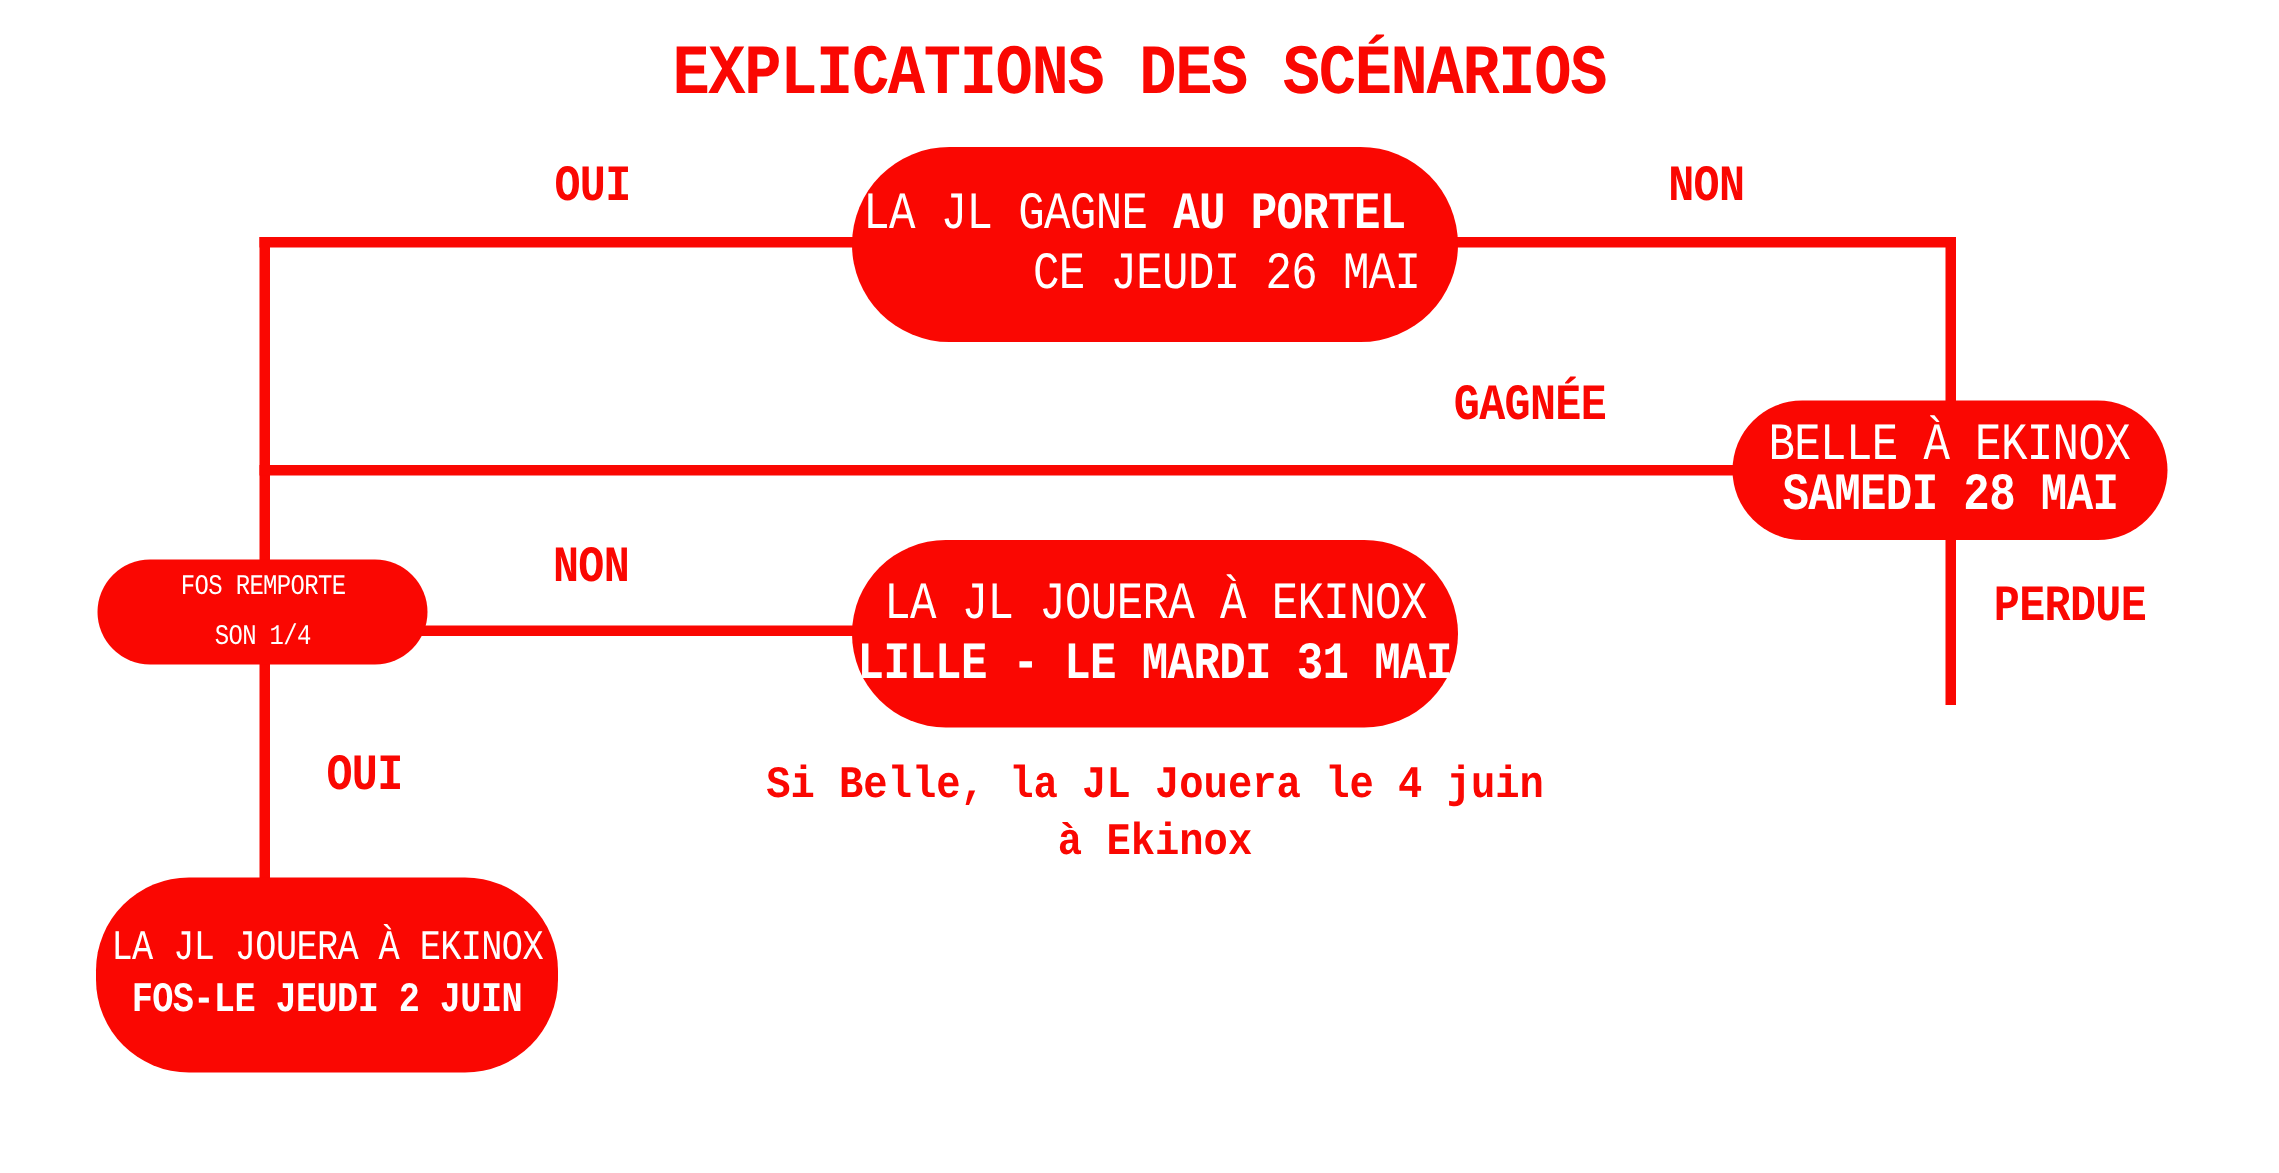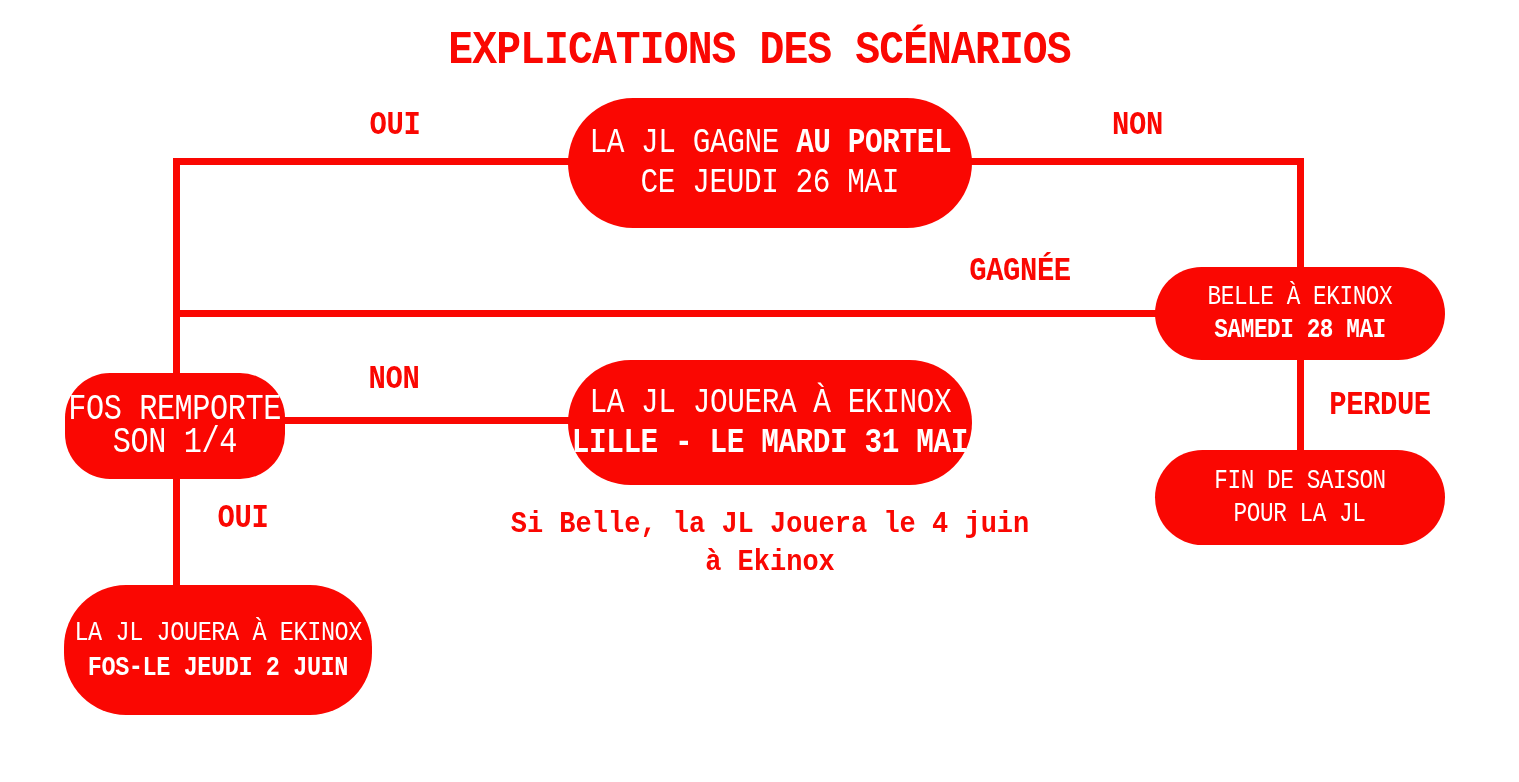"LA JL GAGNE AU PORTEL" #nd-portel { align-items: none -> flex-end }
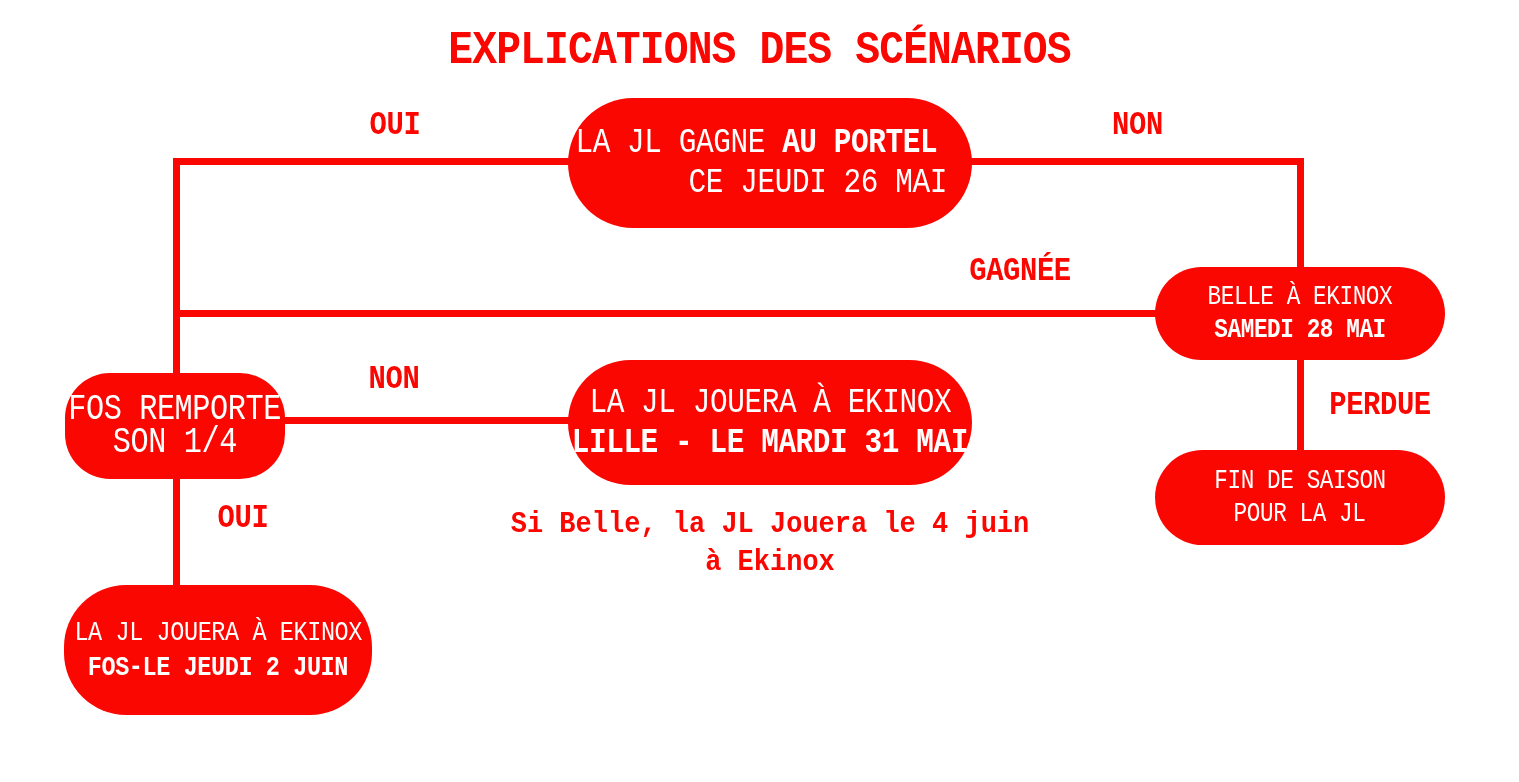"BELLE À EKINOX" #nd-belle { font-size: 27px -> 35px }
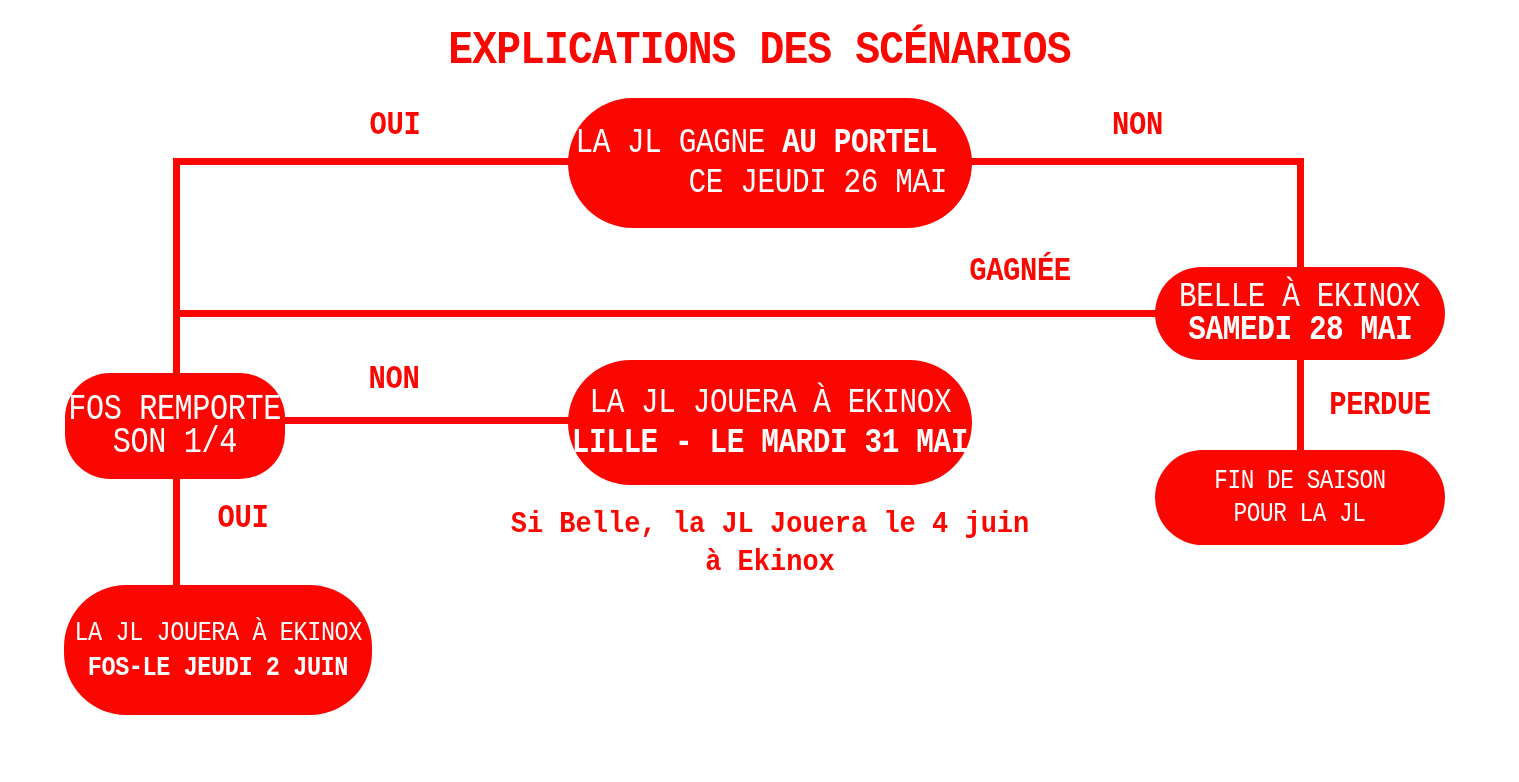"FOS REMPORTE" #nd-fos { font-size: 36px -> 19px; height: 106px -> 70px }
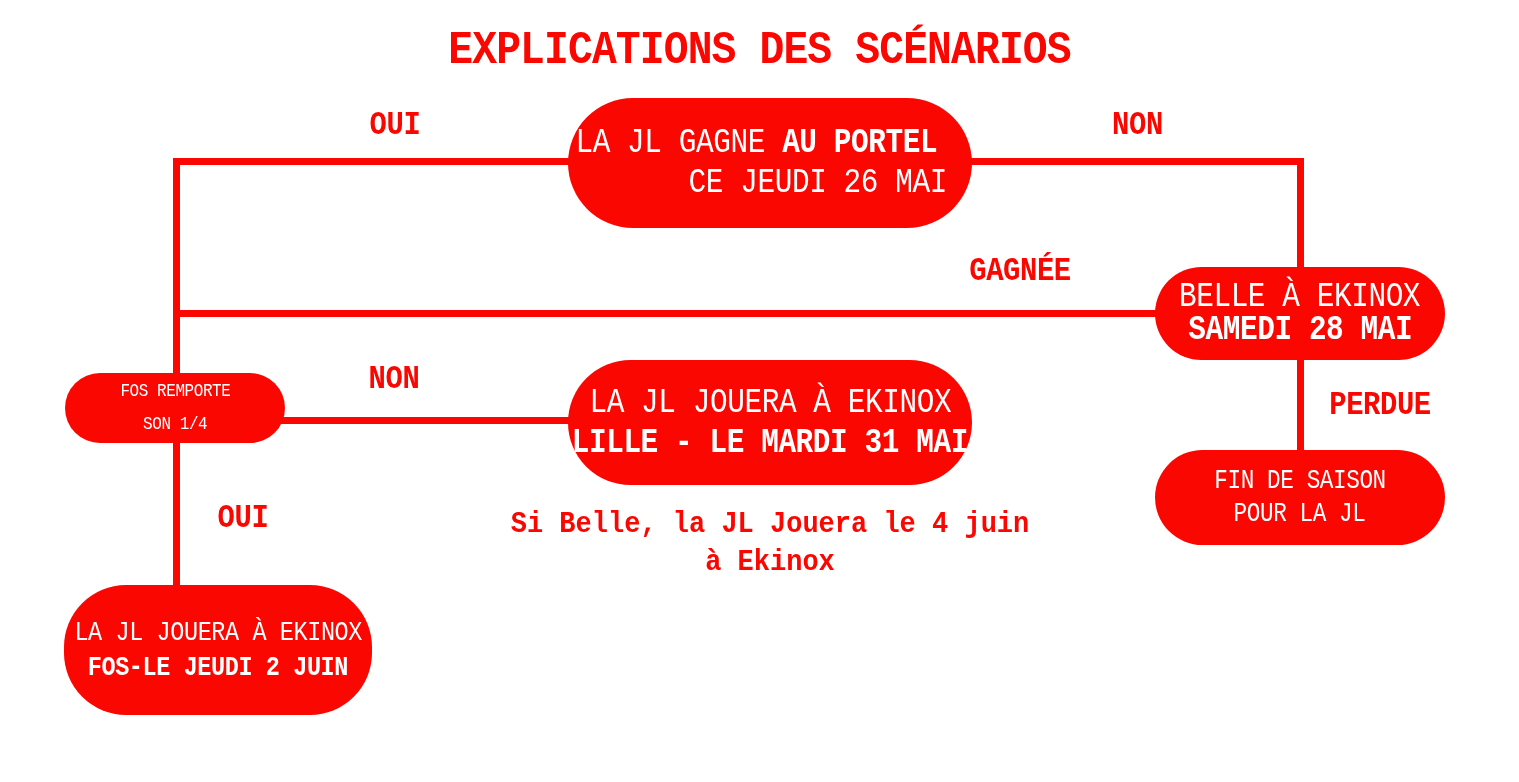"FIN DE SAISON" div.node { html: <div> <div>FIN DE SAISON</div> <div>POUR LA JL</div> </div> -> none }
